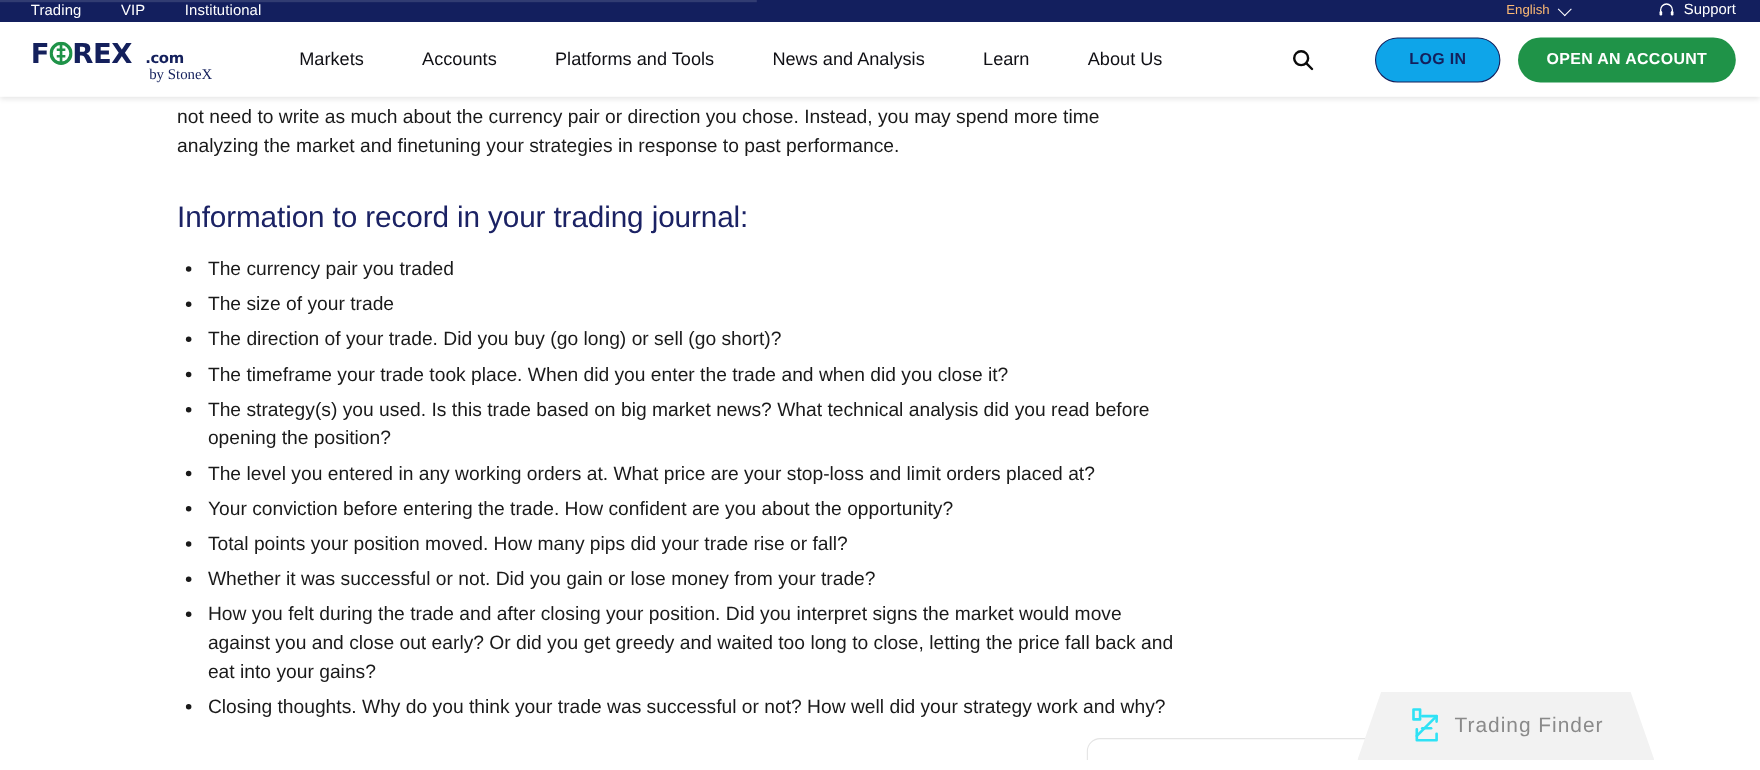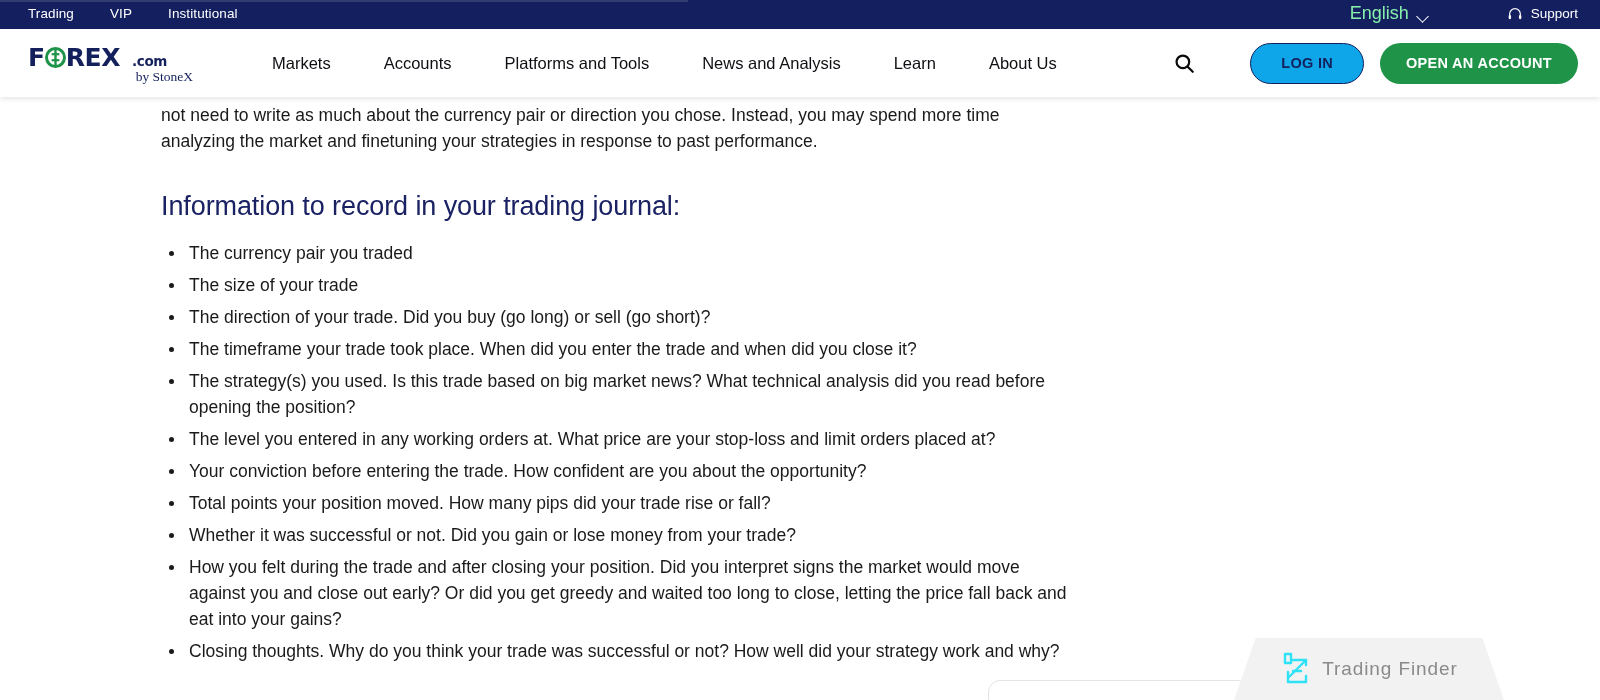"Trading" .utility-bar { height: 29px -> 20px }
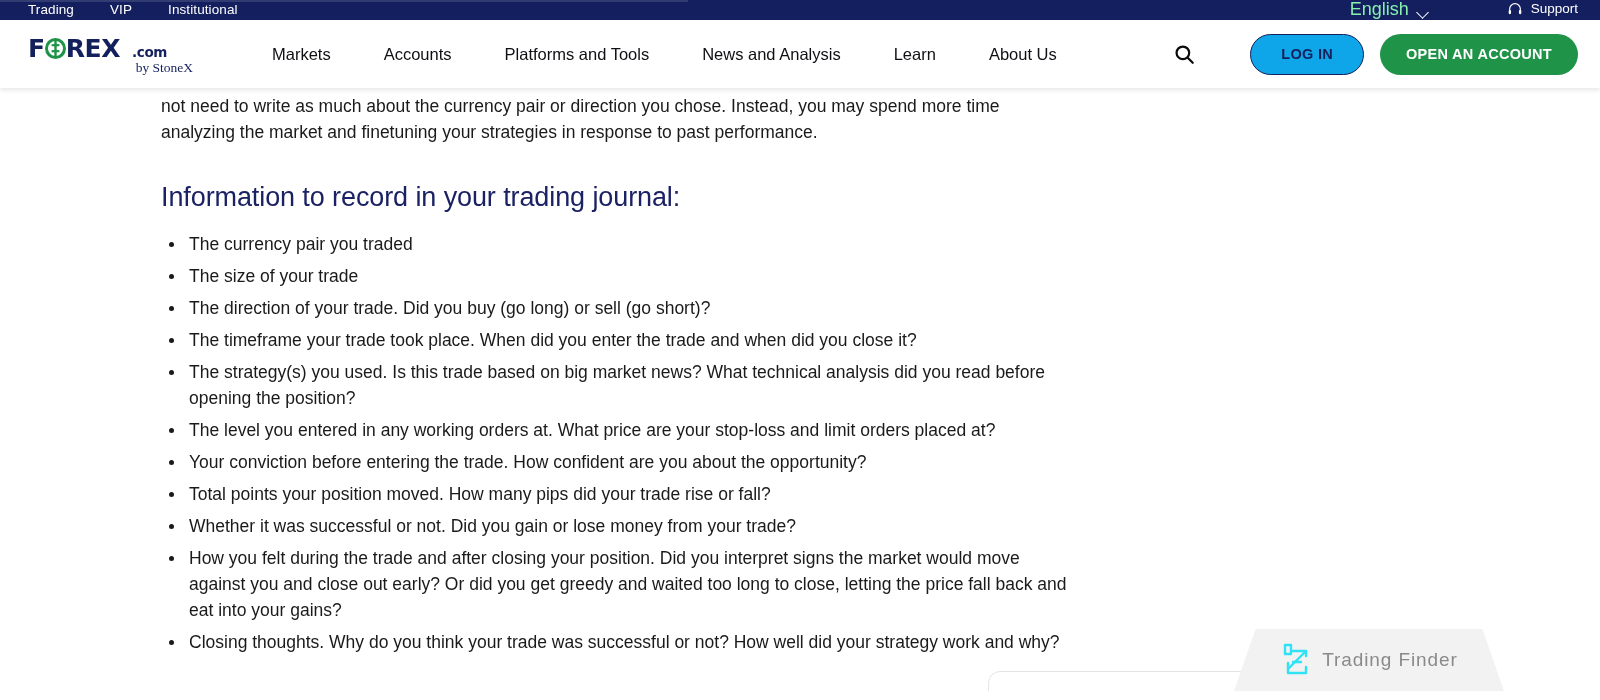"English" .lang-select { color: #86efac -> #fdba74; font-size: 18px -> 12px }
